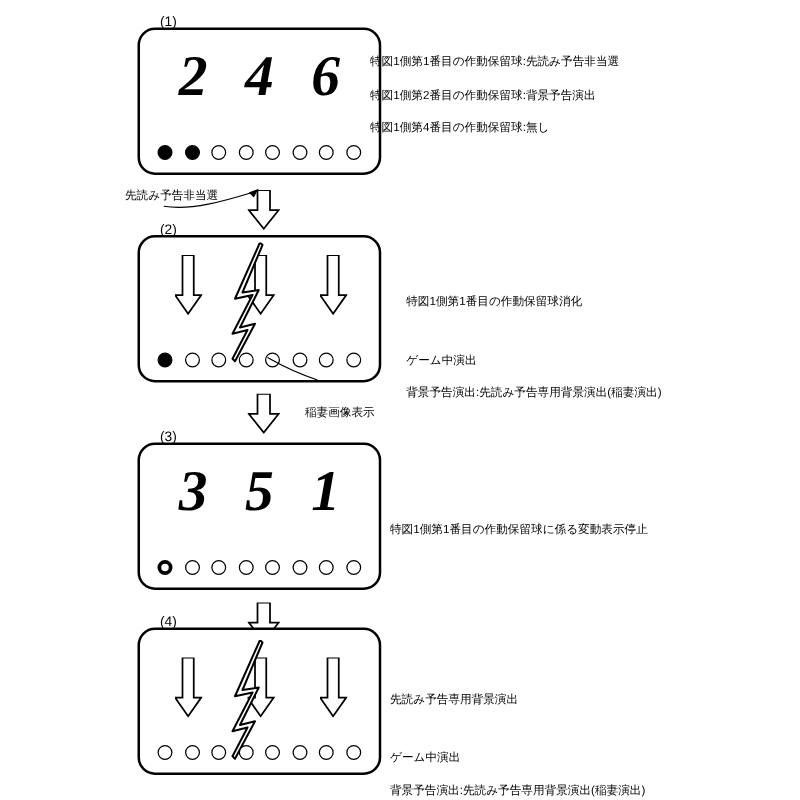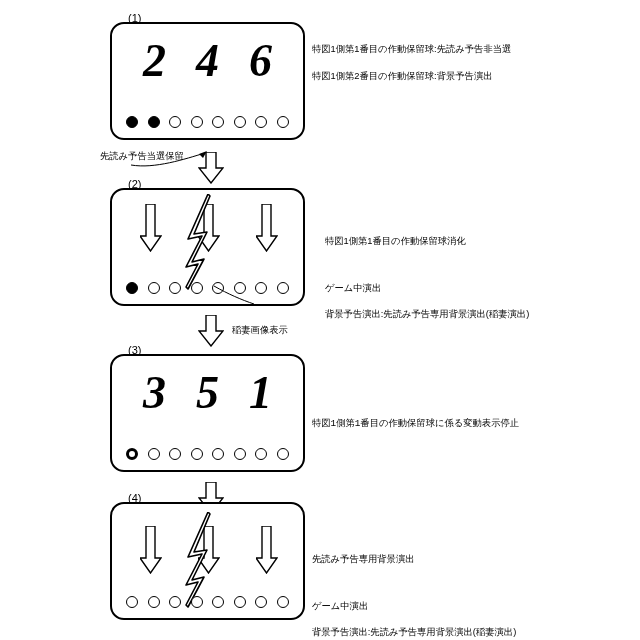"特図1側第1番目の作動保留球:先読み予告非当選" div.text-block { left: 312px -> 296px }
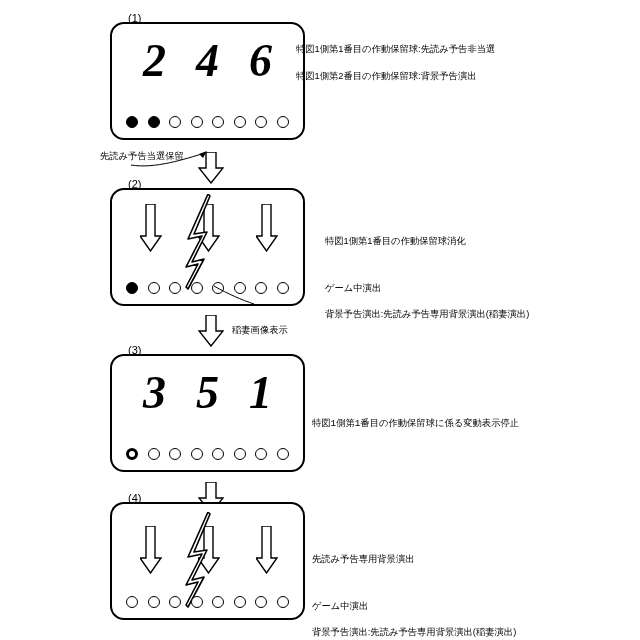"特図1側第4番目の作動保留球:無し" div.text-line { html: none -> <div>特図1側第4番目の作動保留球:無し</div> }
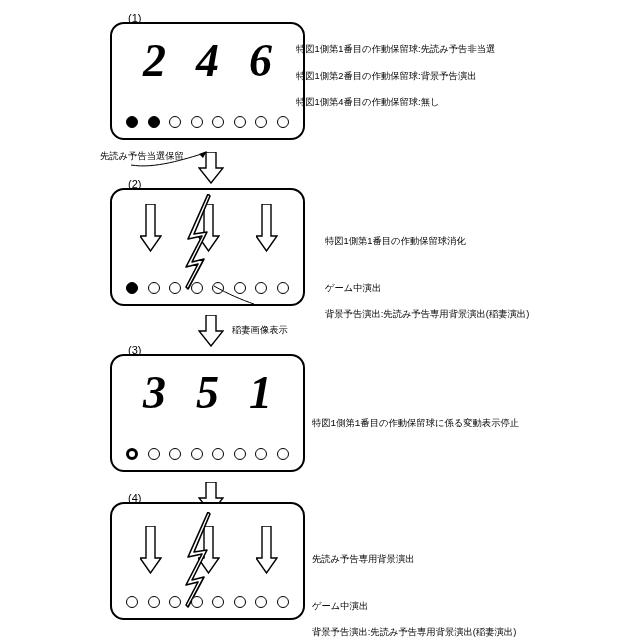"先読み予告当選保留" div.arrow-caption { text: 当選保留 -> 非当選 }
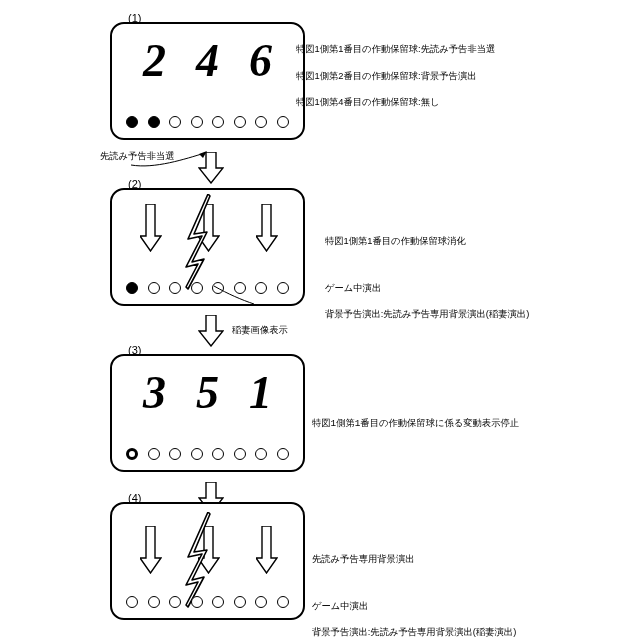"稲妻画像表示" div.arrow-caption { left: 232px -> 244px }
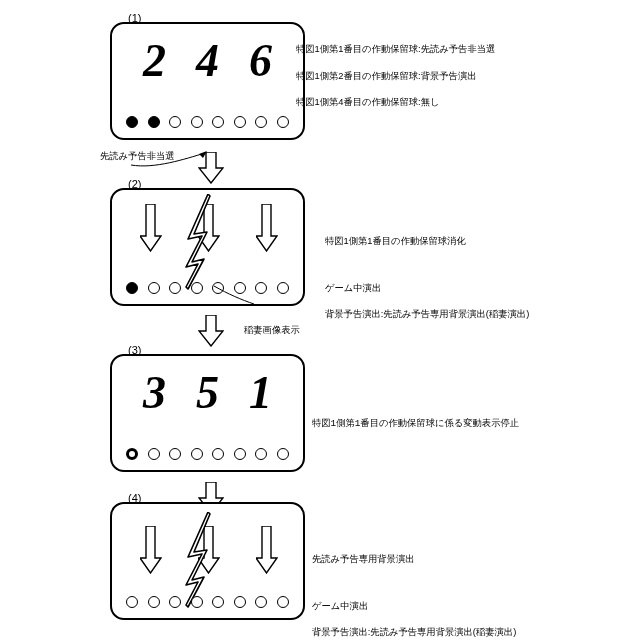"特図1側第1番目の作動保留球に係る変動表示停止" div.text-block { font-family: Liberation Mono, monospace -> none }
